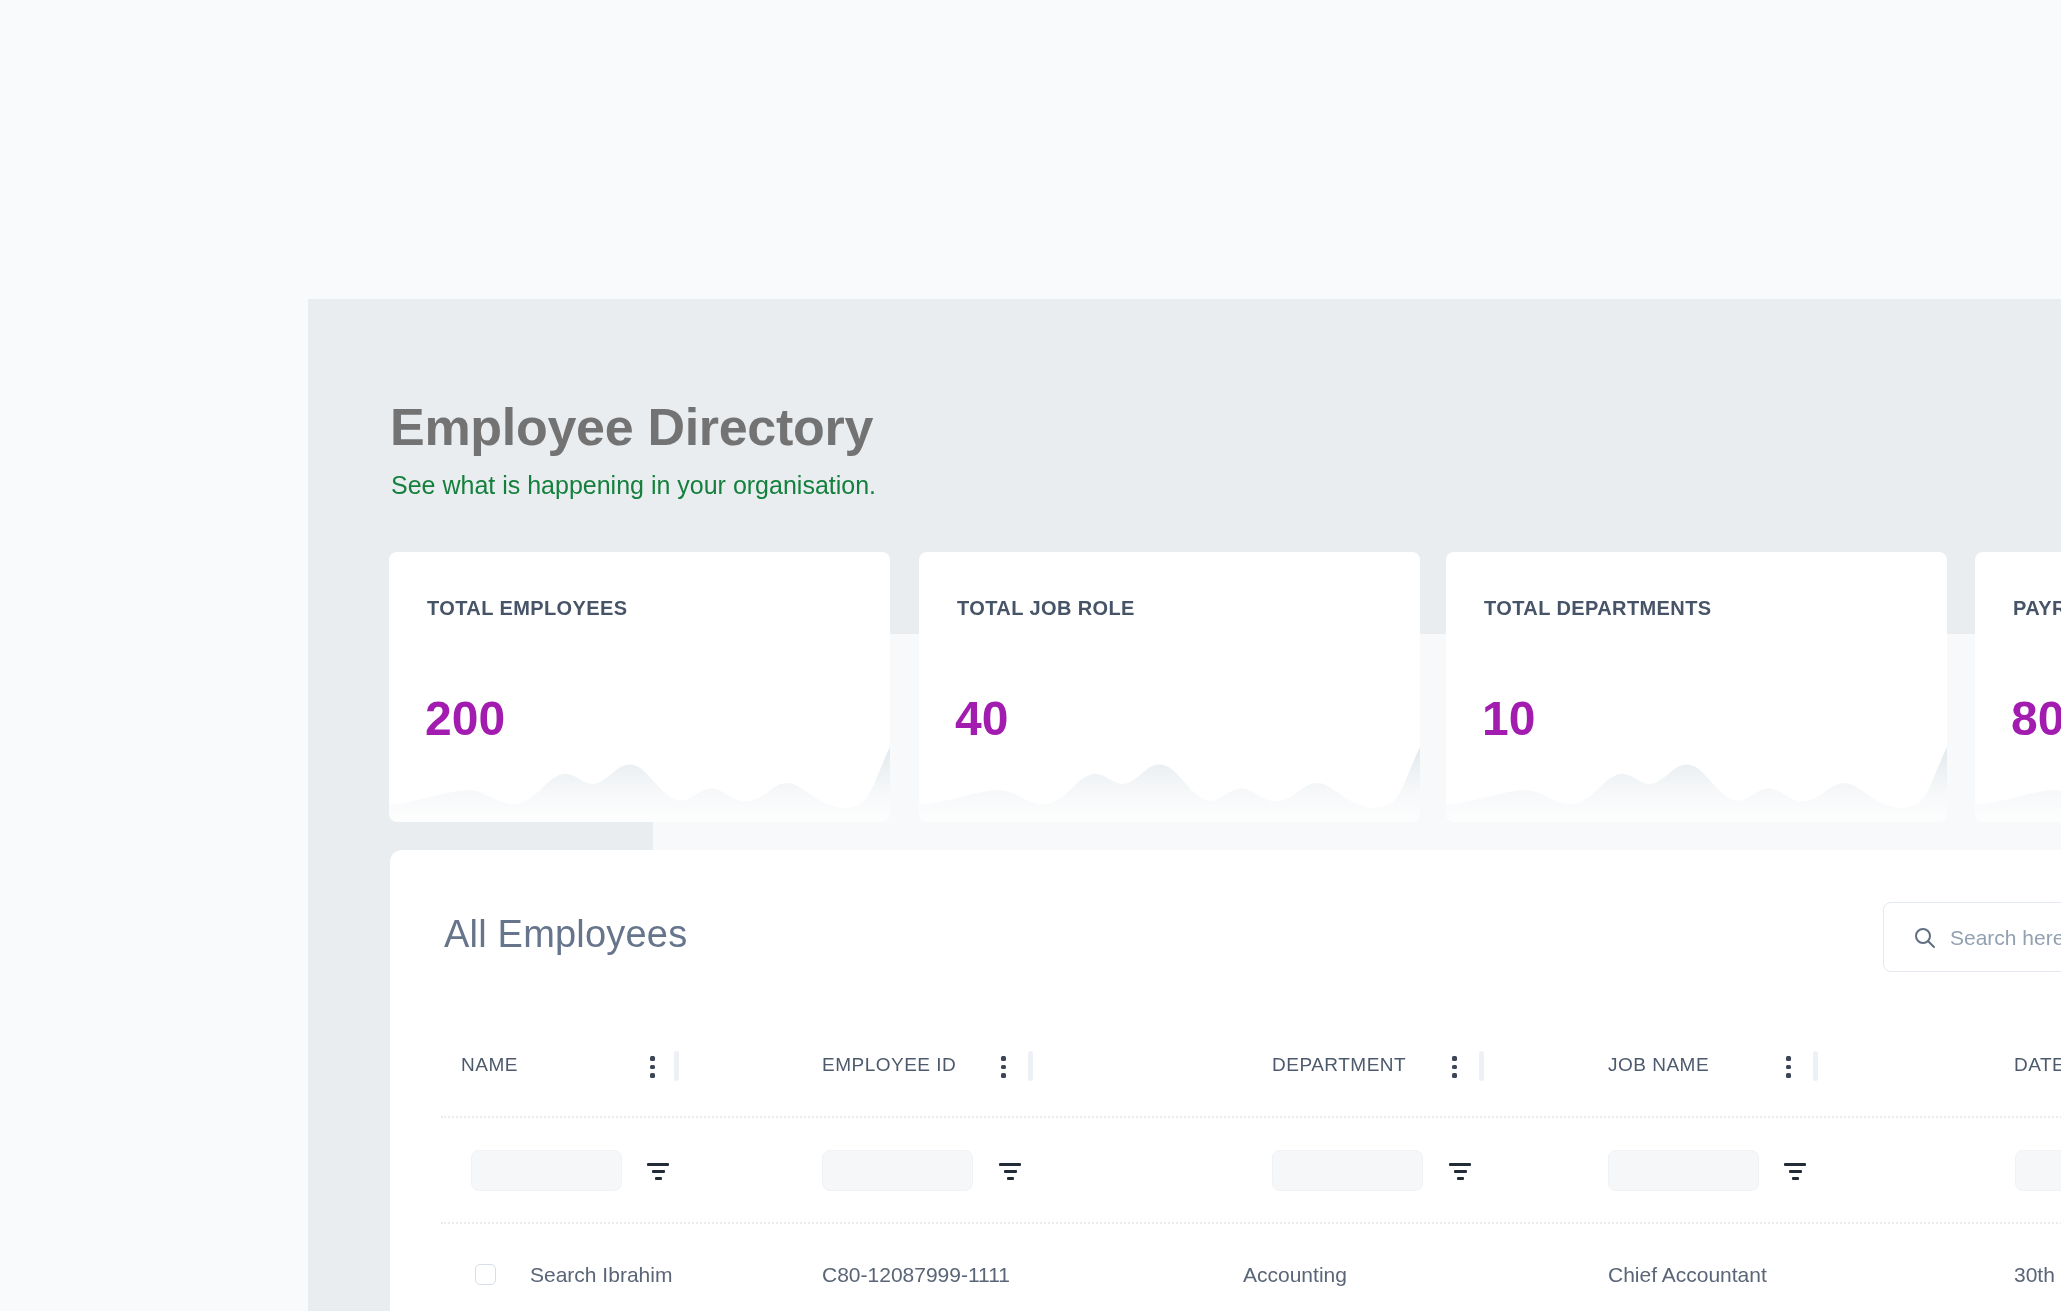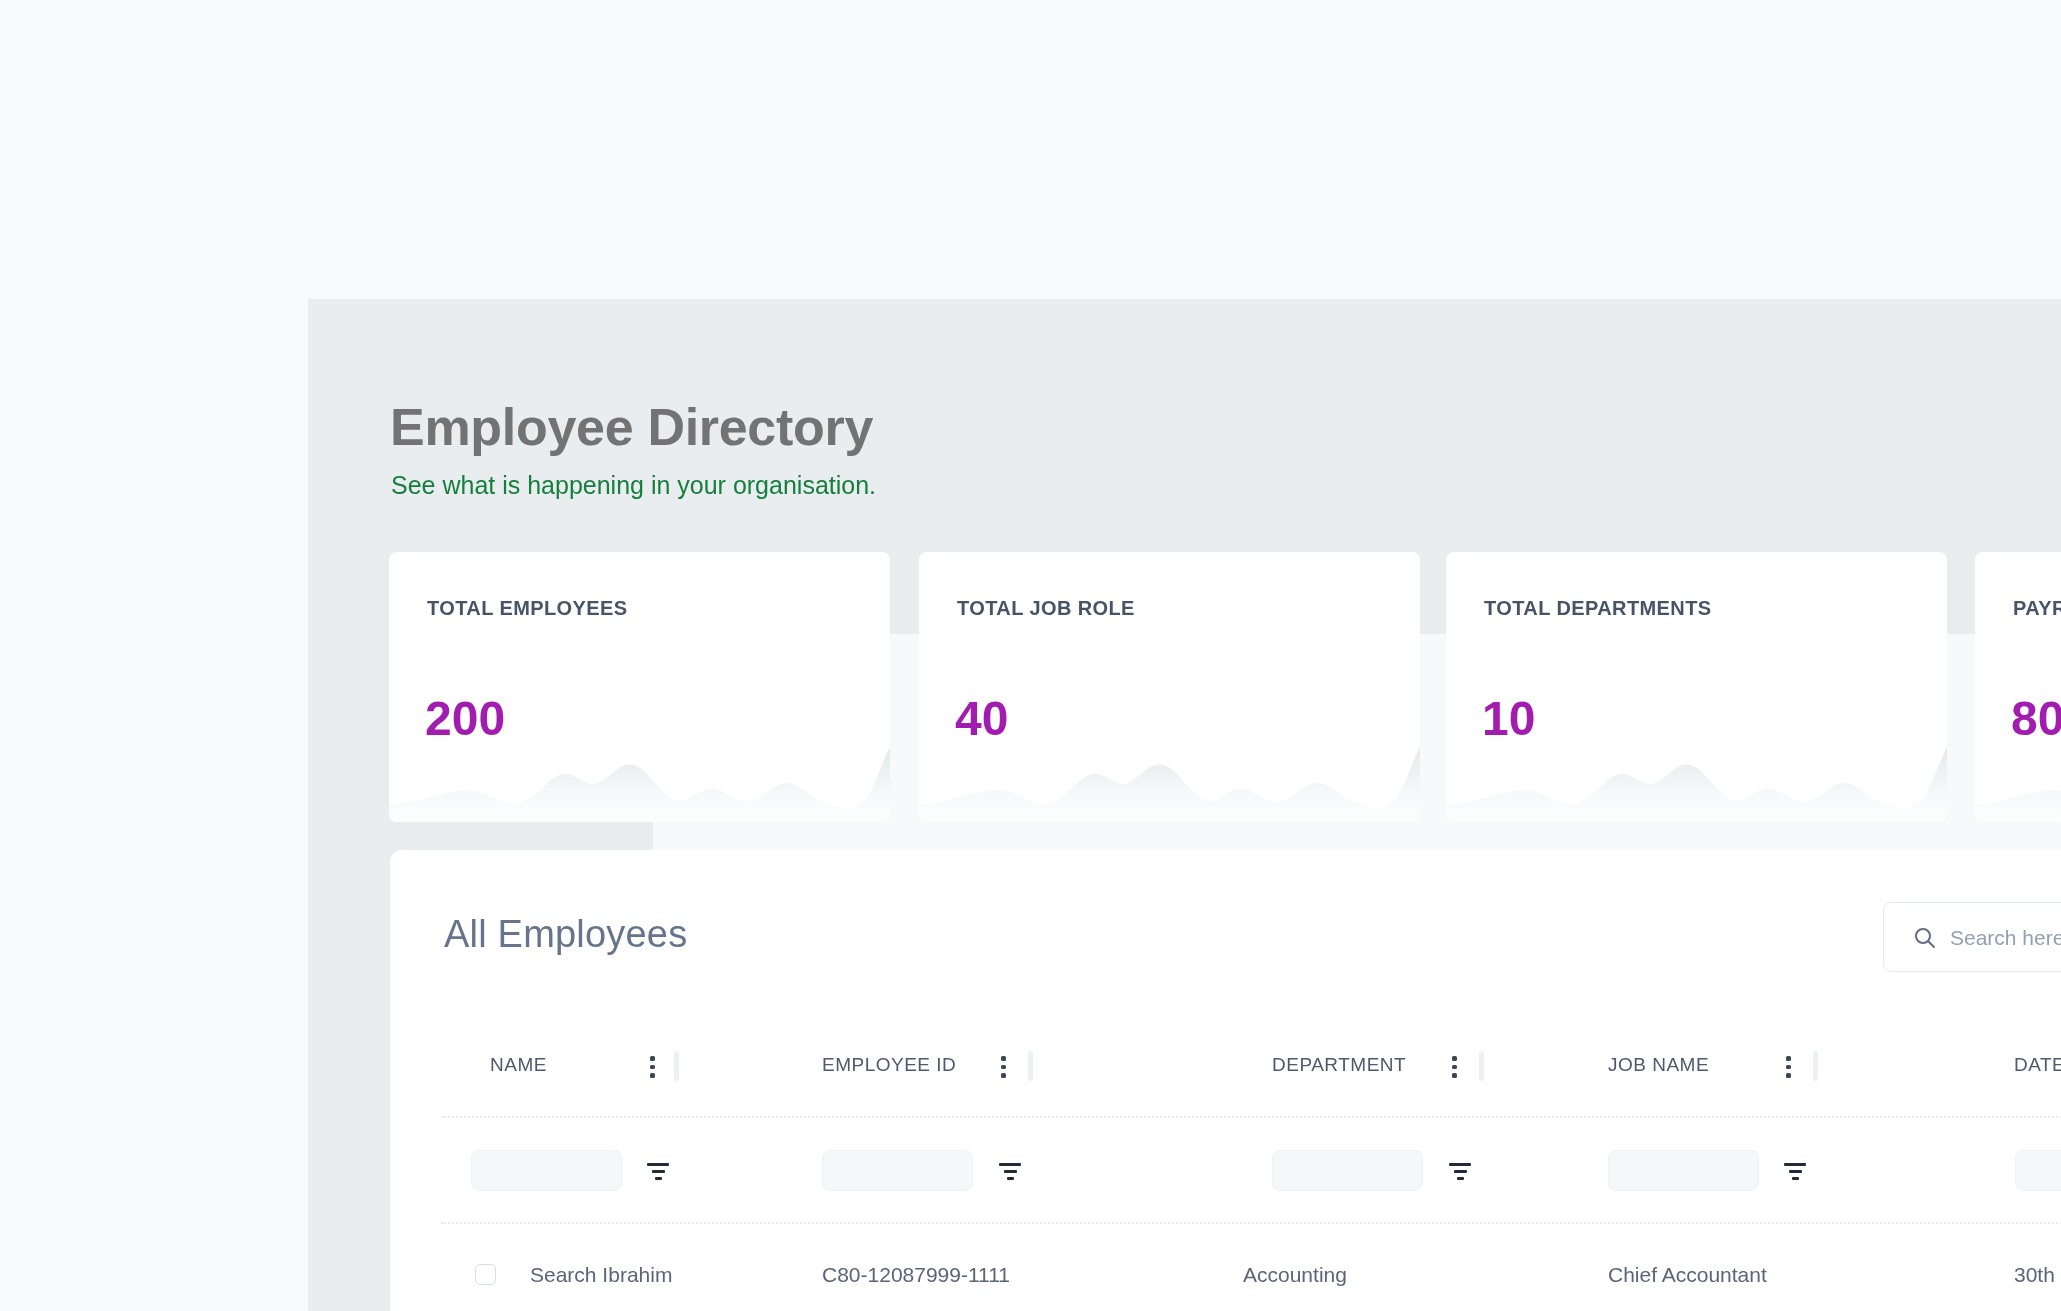"NAME" div.col-label { left: 100px -> 71px }
